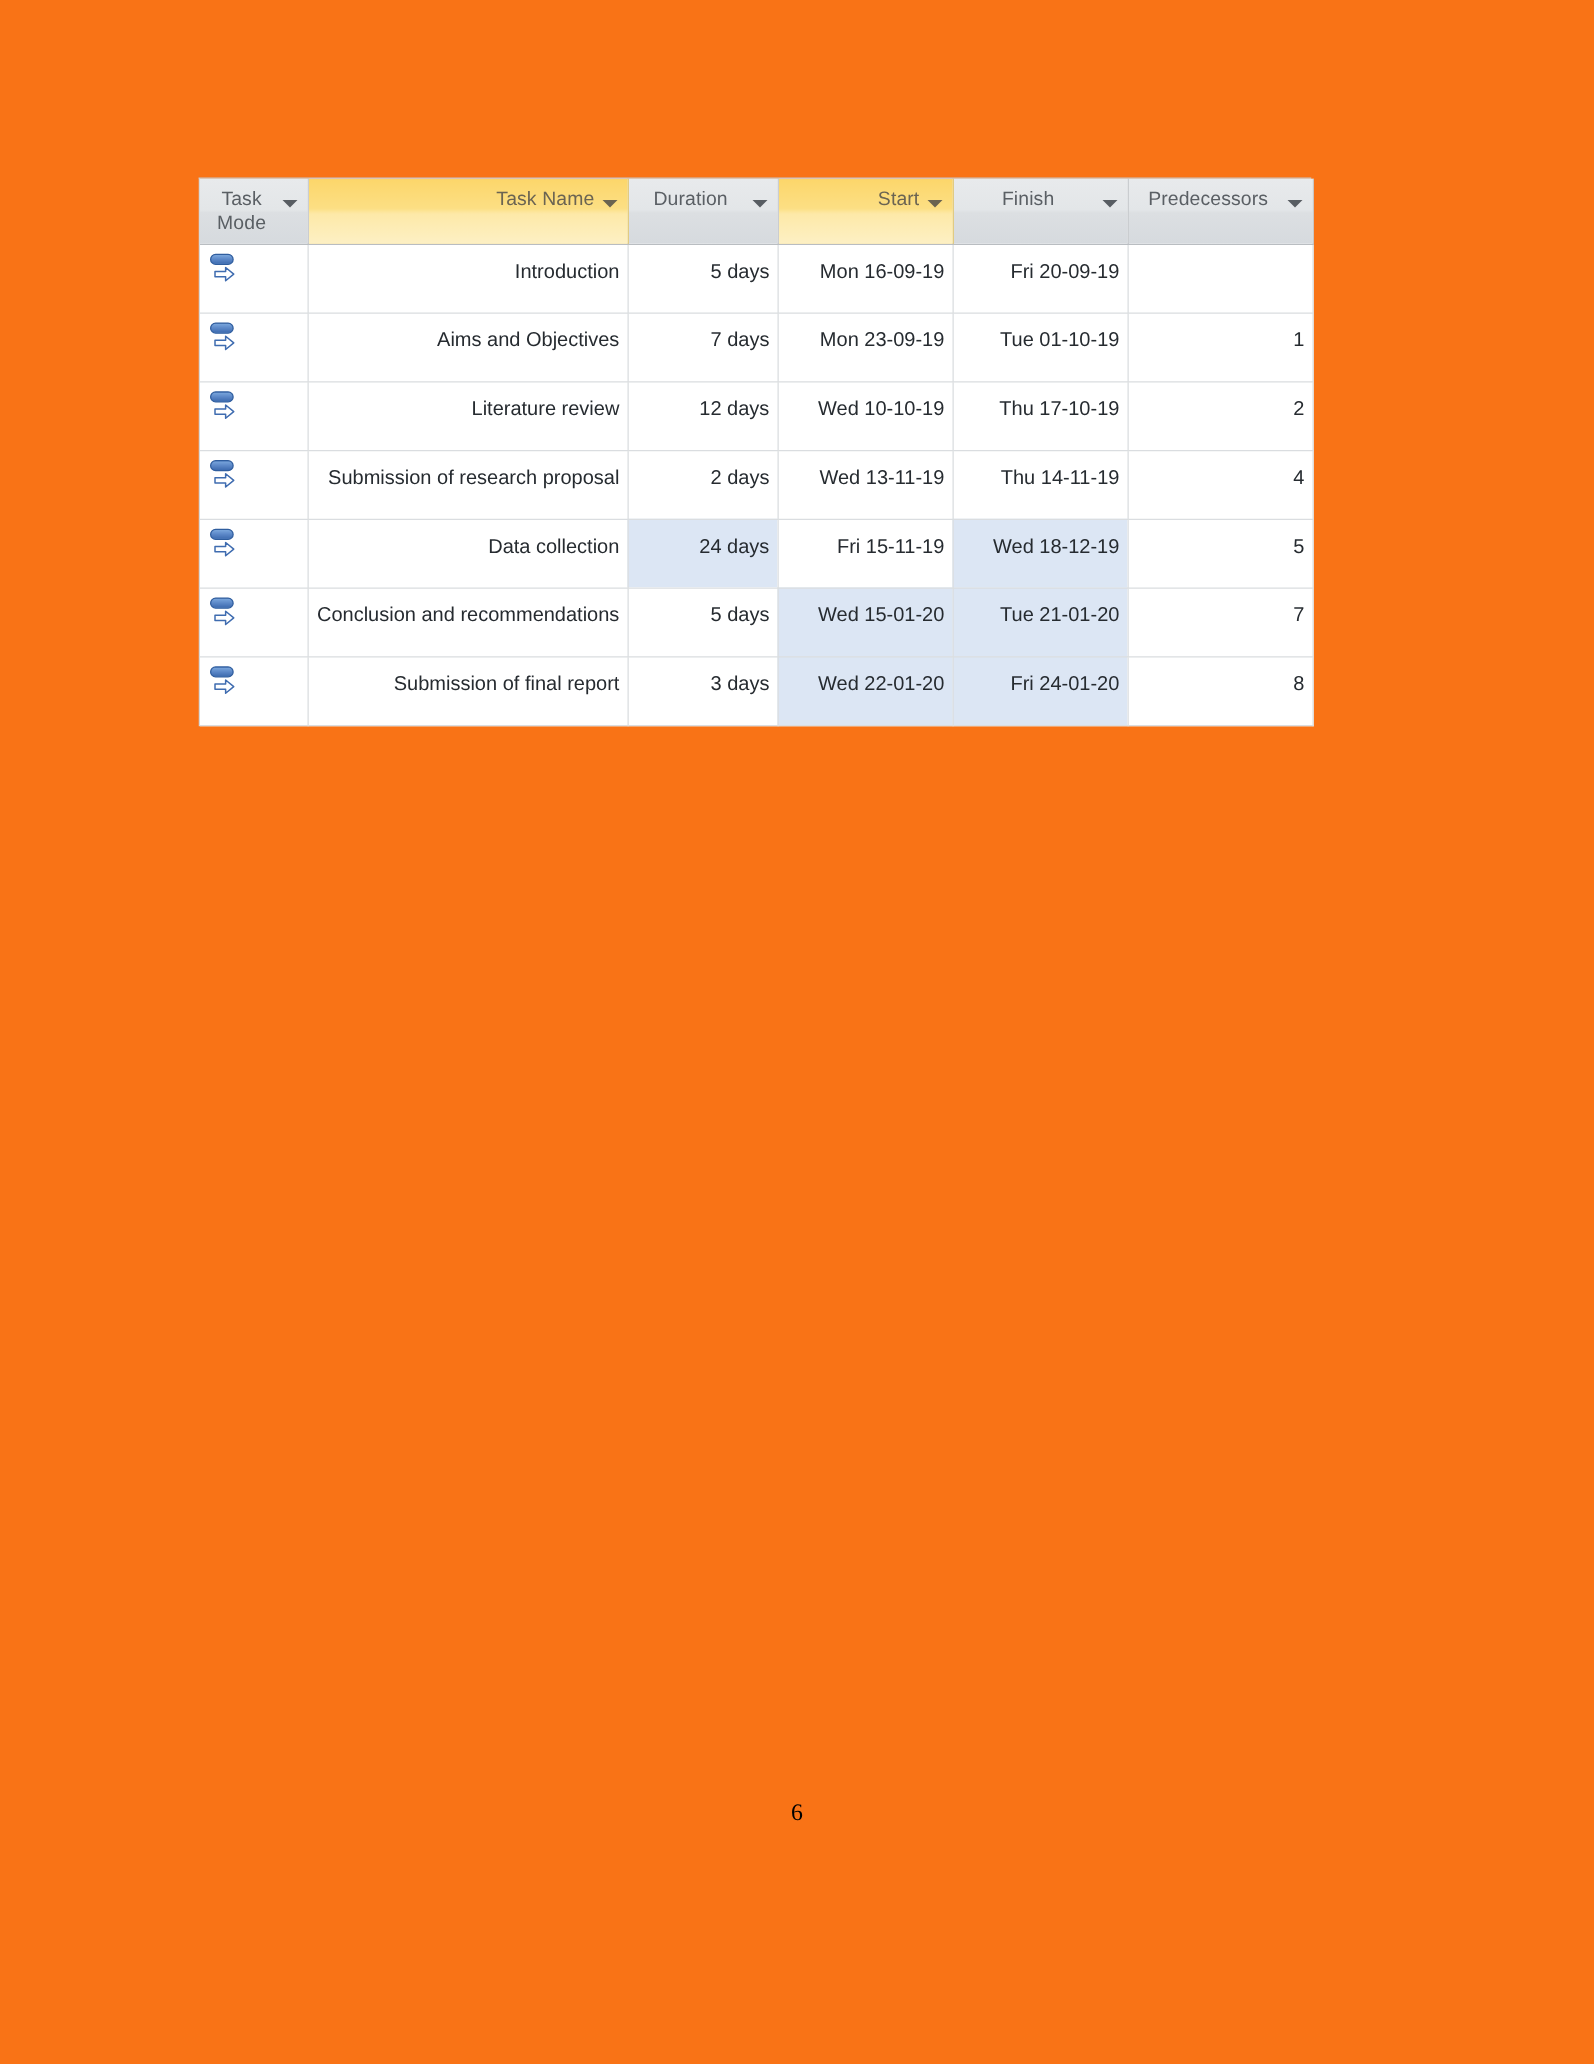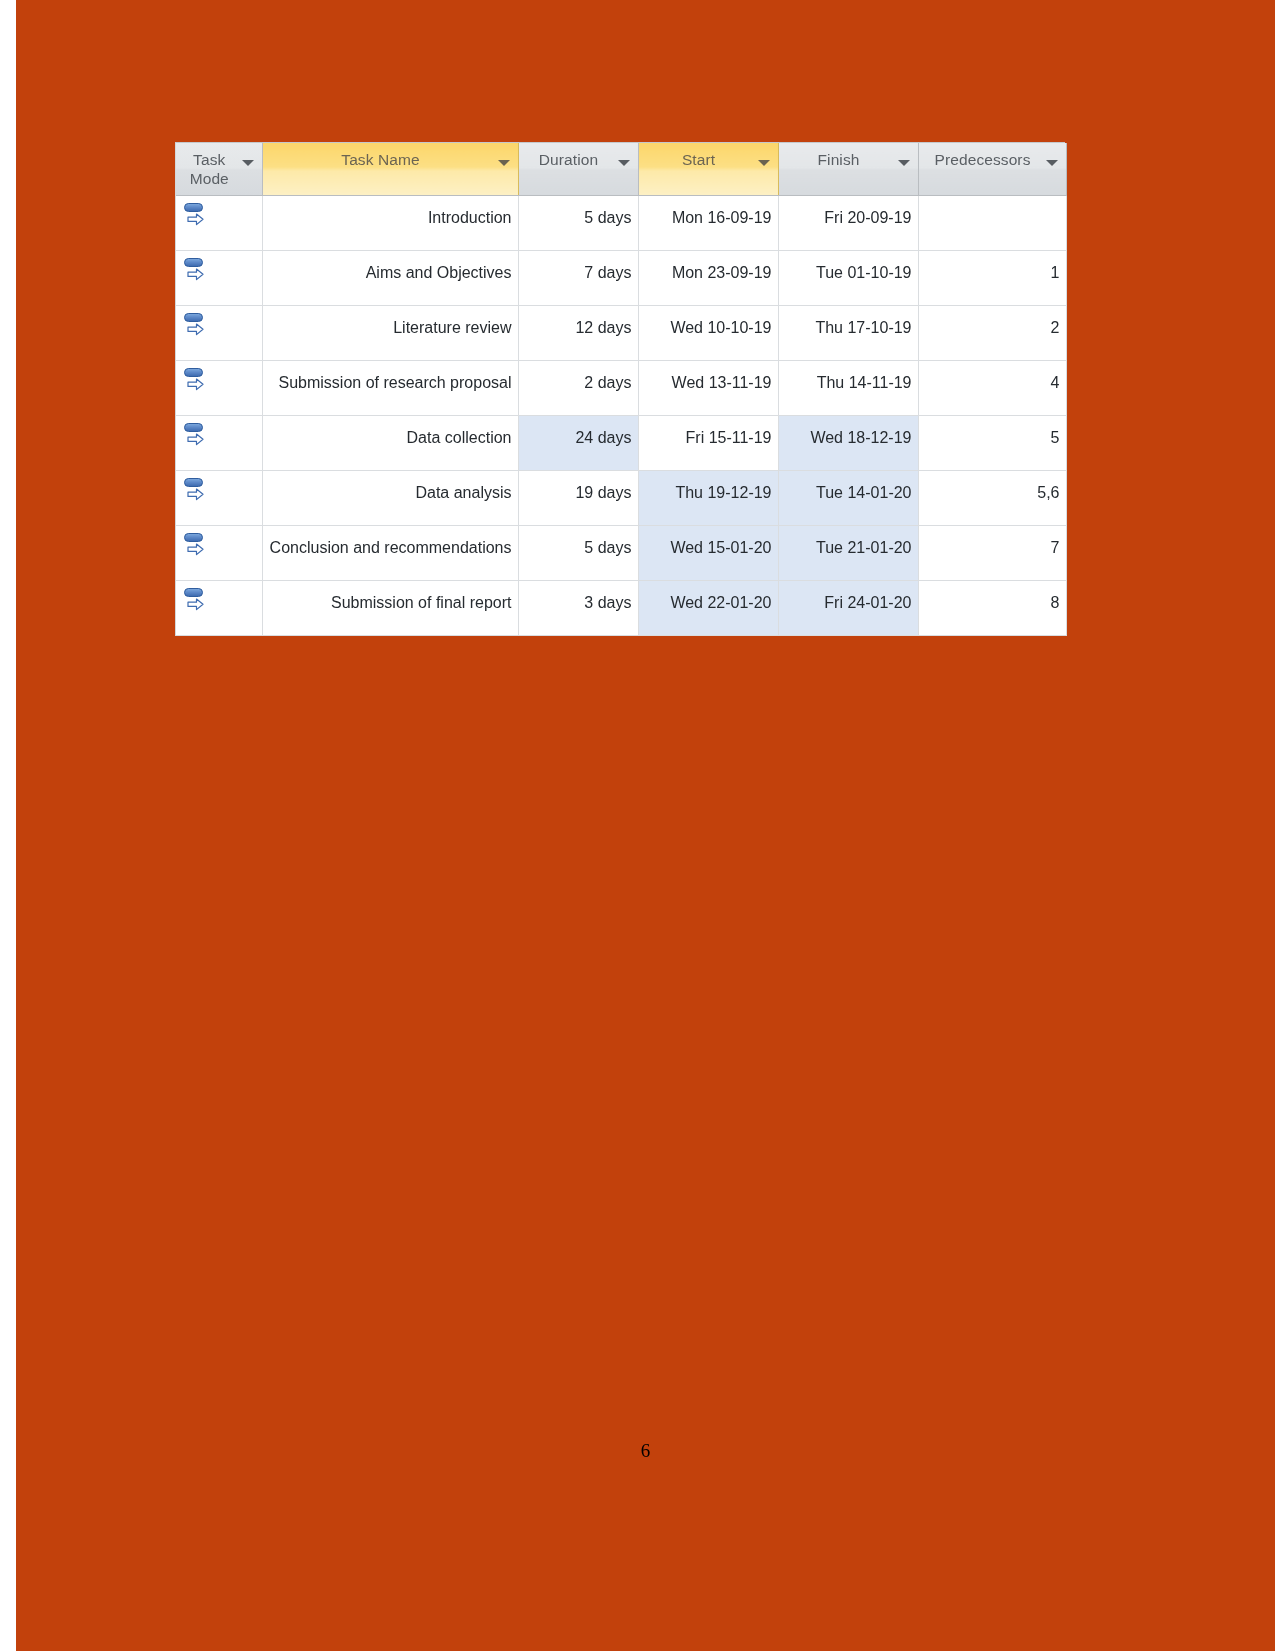"Task Mode" .page { background: #c2410c -> #f97316; margin-left: 16px -> none }
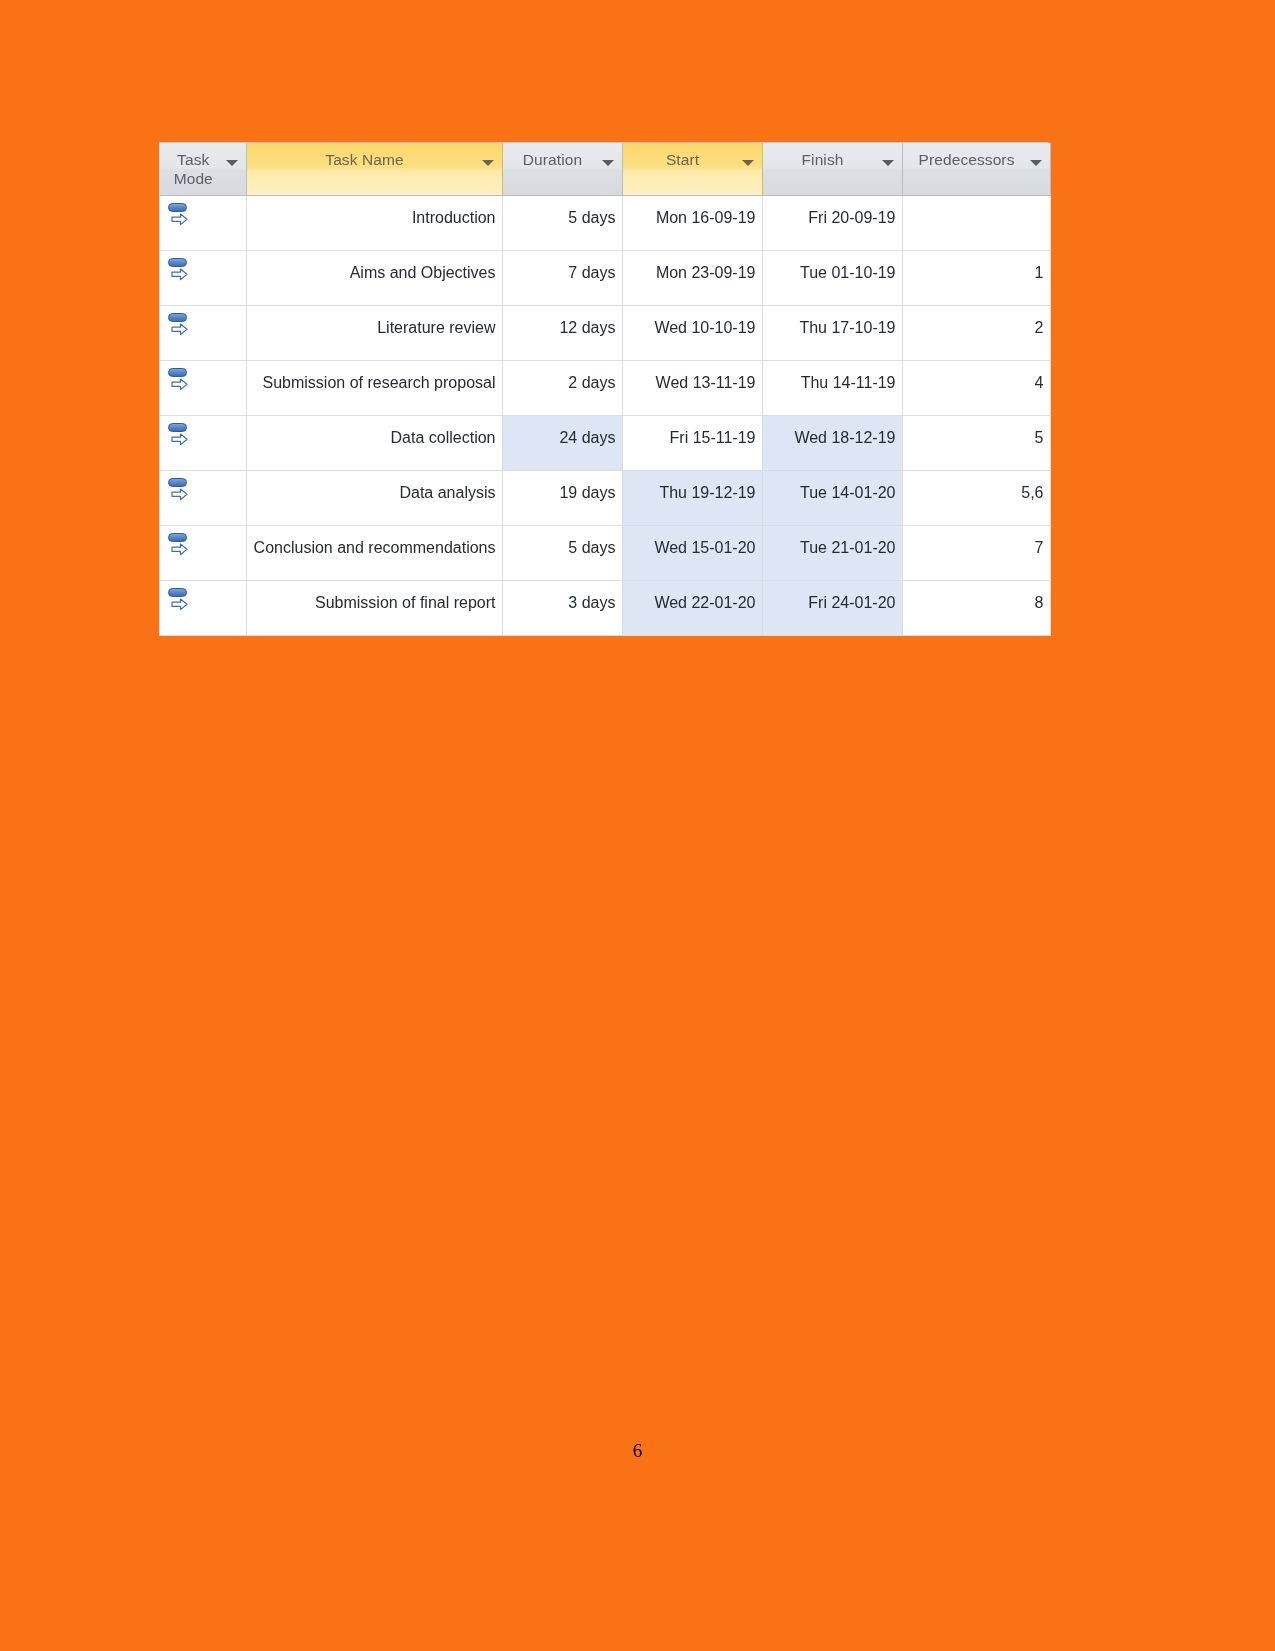"Task Name" th.hl { text-align: none -> right }
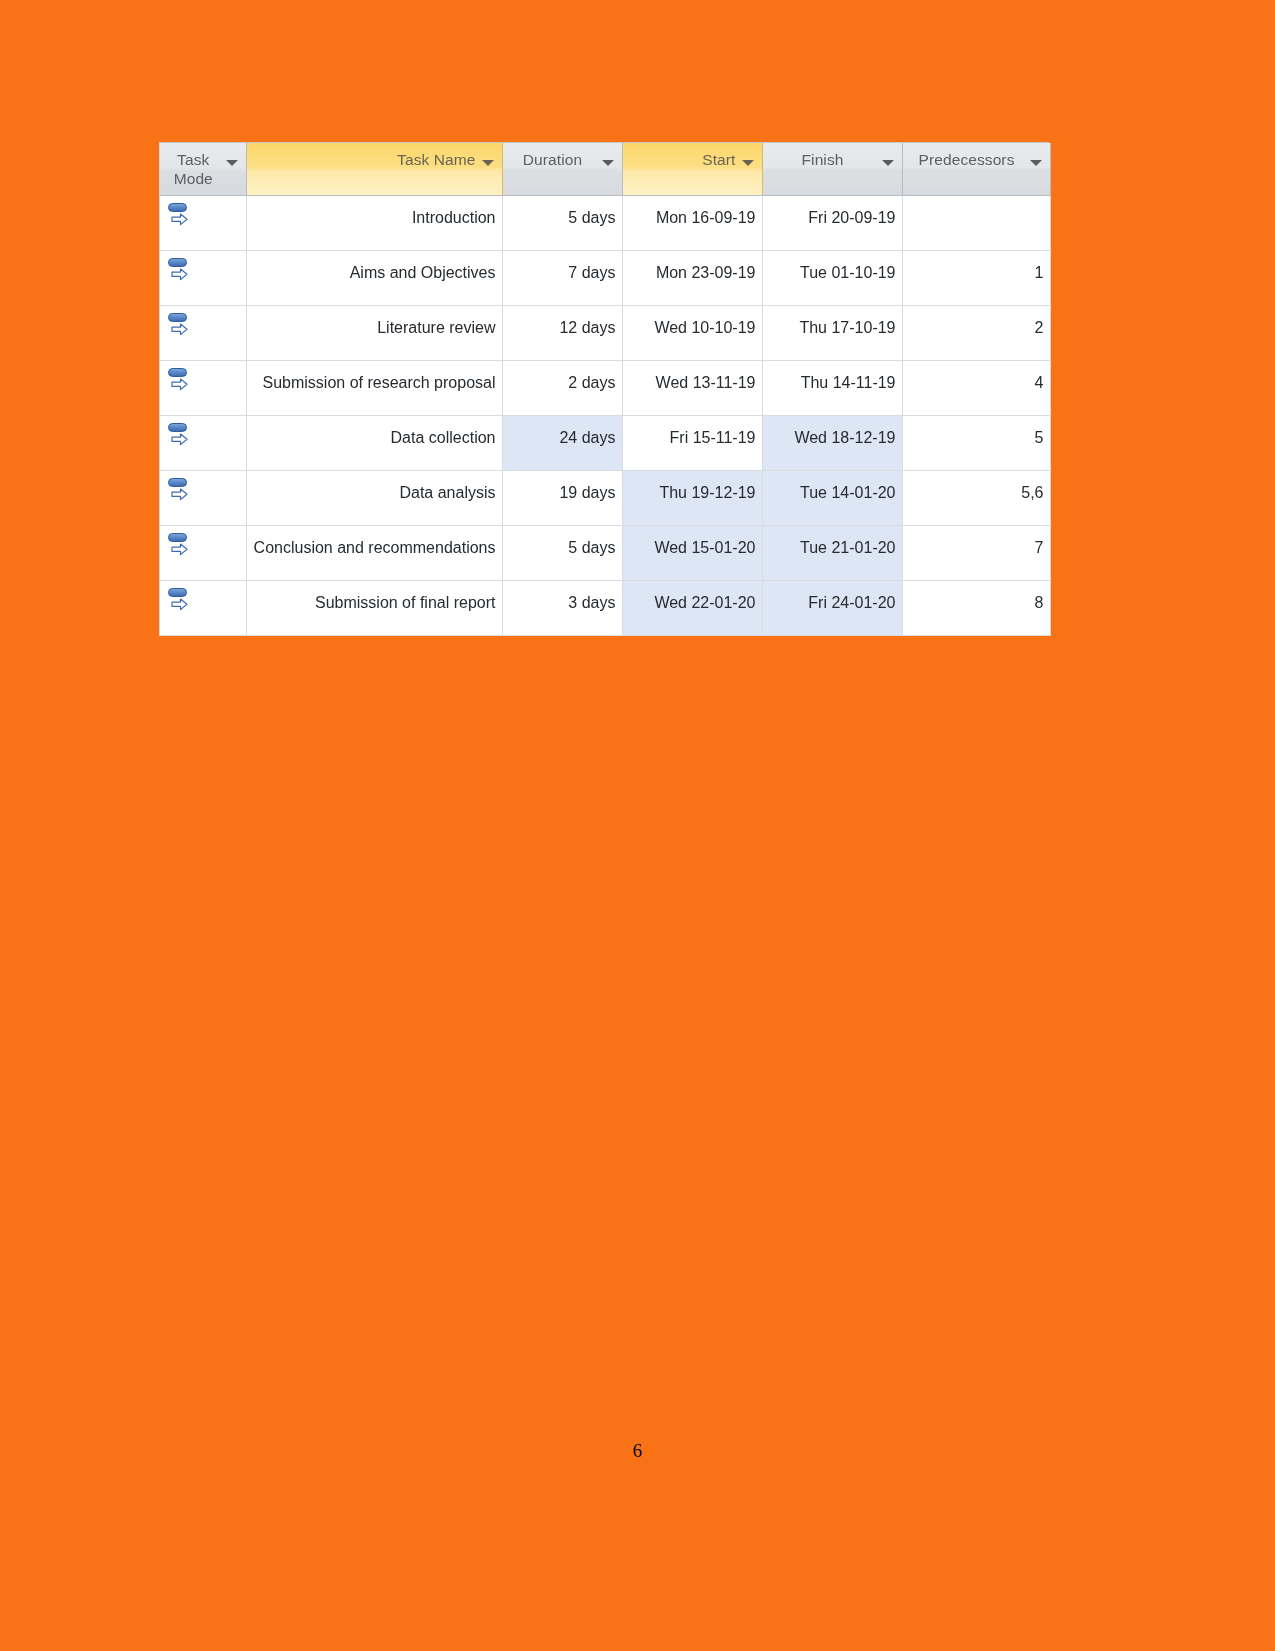"Data analysis" tr { html: <tr> <td> <span> <span></span> <svg> <path></path> </svg> </span> </td> <td> <span>Data analysis</span> </td> <td> <span>19 days</span> </td> <td> <span>Thu 19-12-19</span> </td> <td> <span>Tue 14-01-20</span> </td> <td> <span>5,6</span> </td> </tr> -> none }
